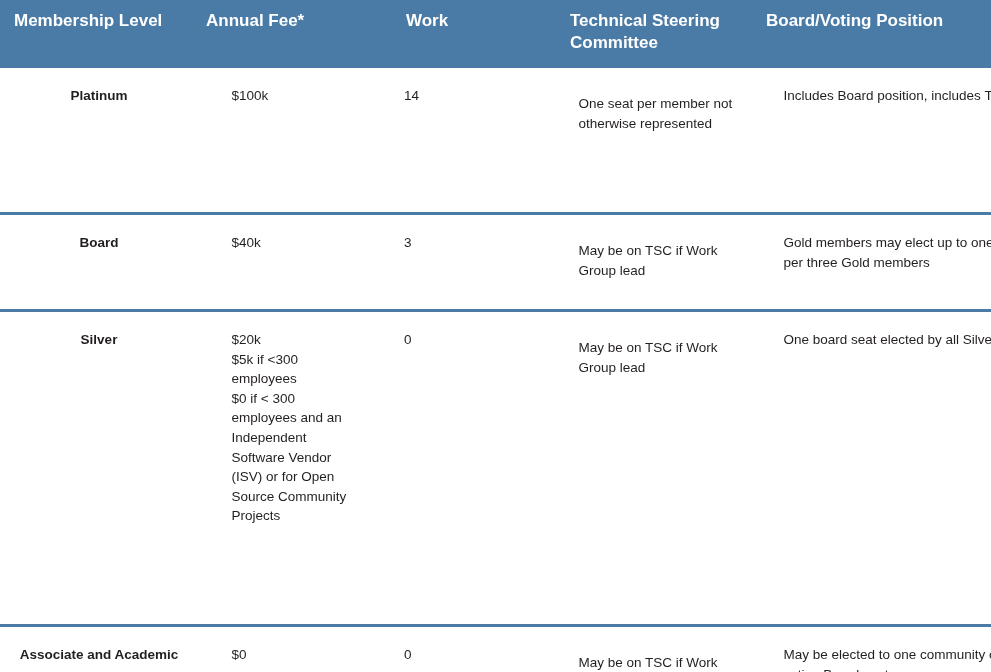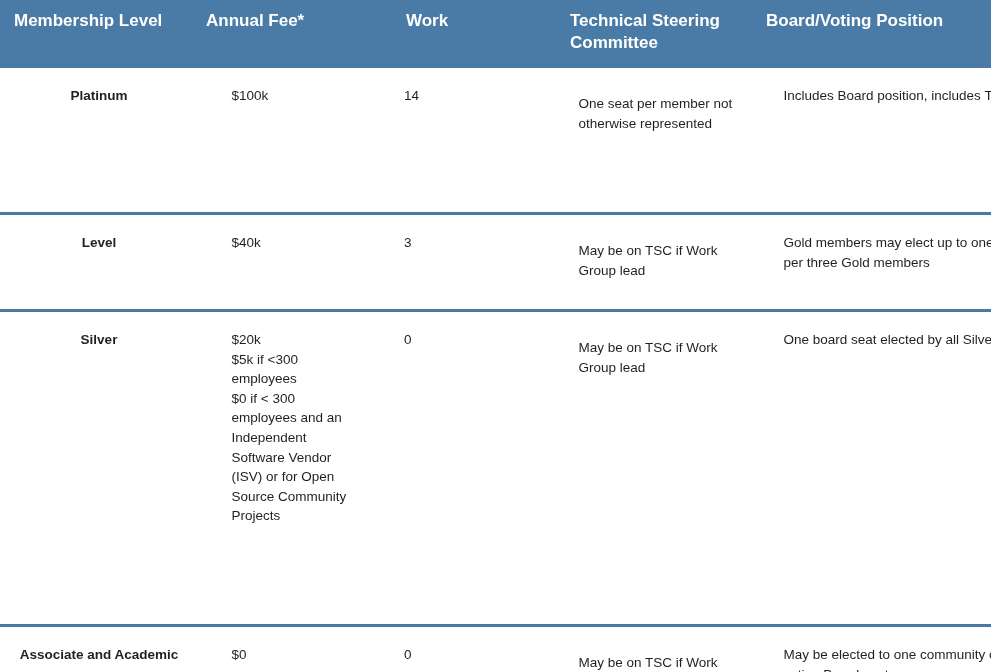"Level" td.level-cell { text: Level -> Board }
